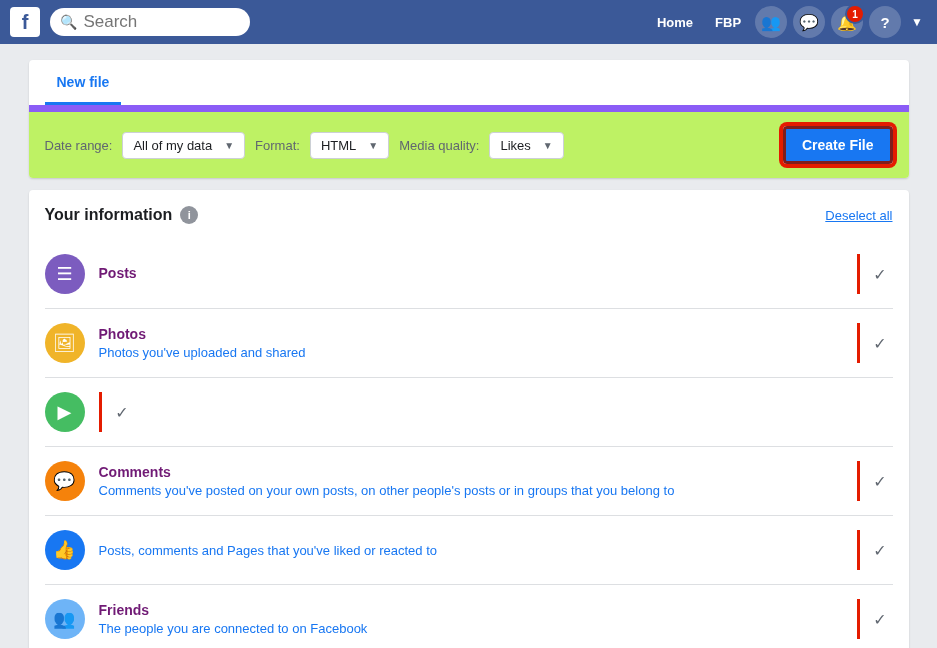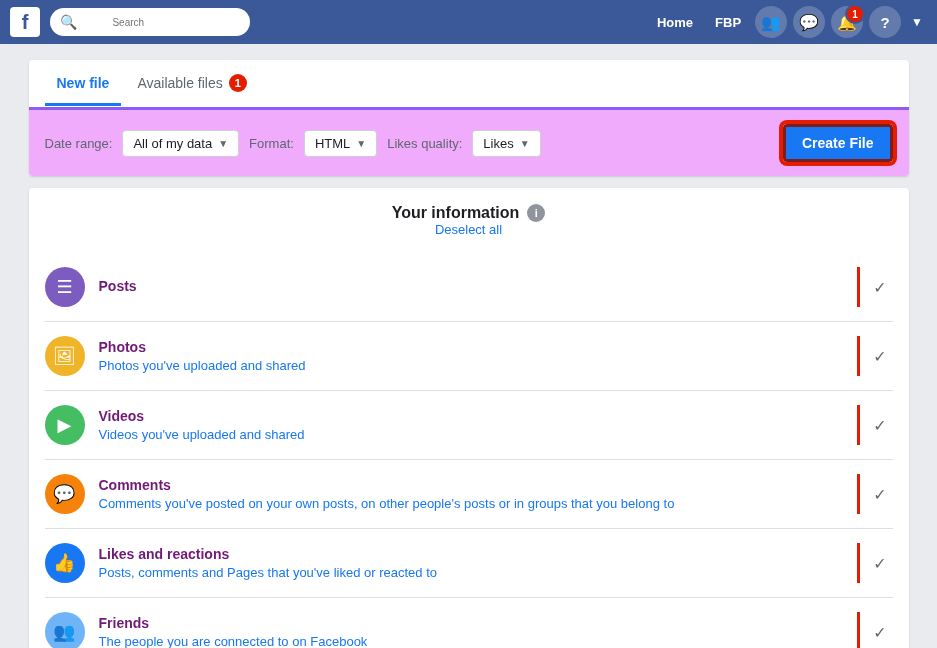"Search" .navbar-search input { font-size: 10px -> 17px; margin-left: 29px -> none }
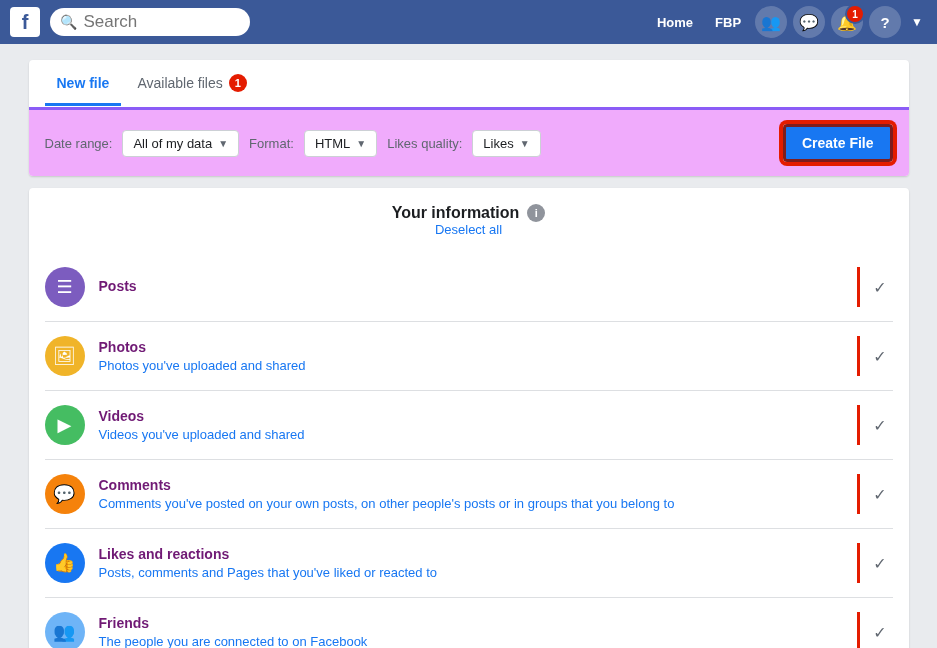"New file" .tabs-header { border-bottom: 3px solid #8b5cf6 -> 7px solid #8b5cf6 }
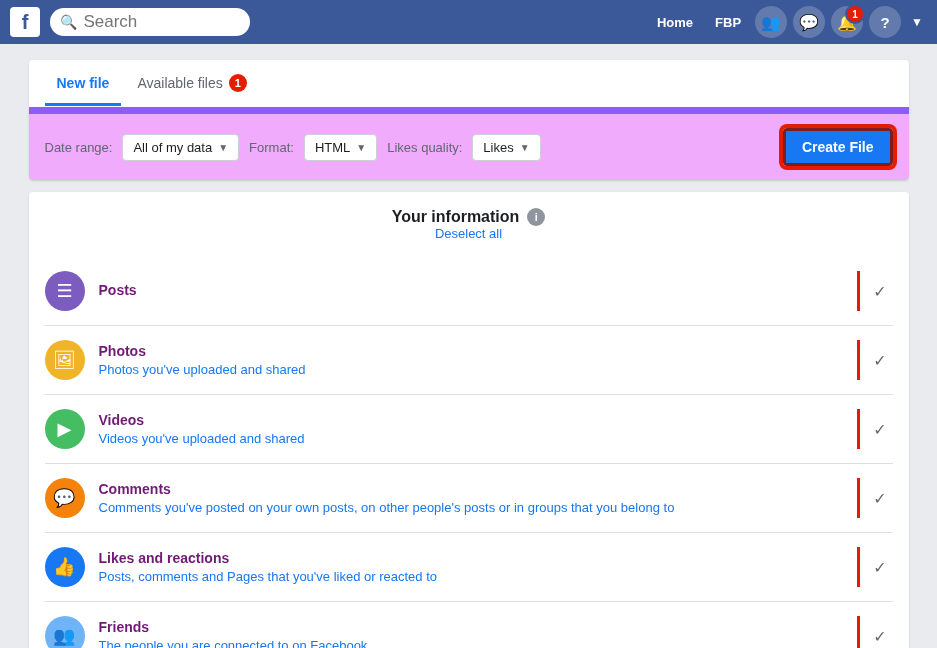"Available files" div.tab { html: <div> <span>Available files</span> <span>1</span> </div> -> none }
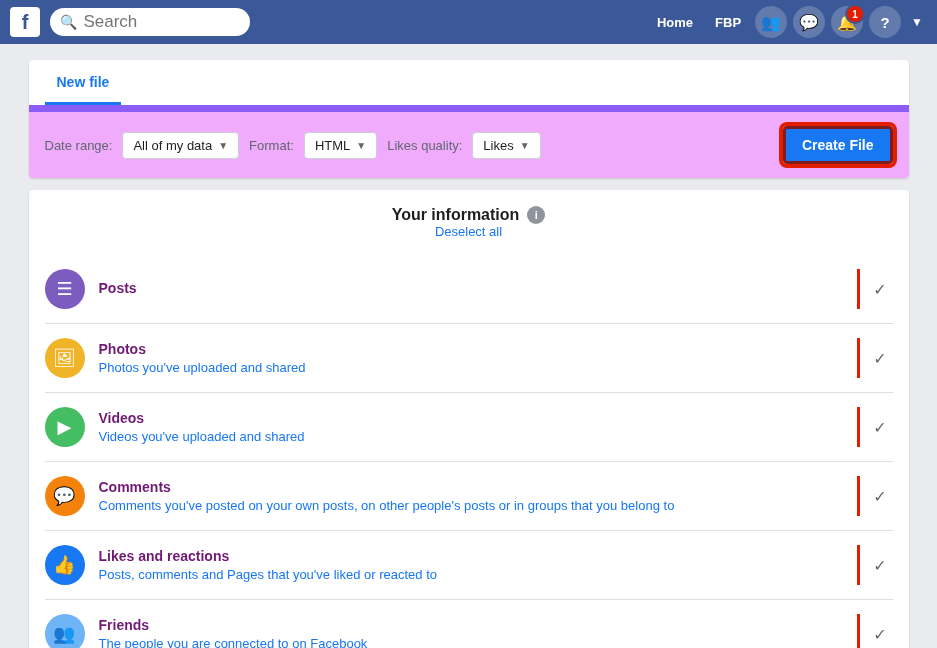"Date range:" .filters-bar { background: #f0abfc -> #bef264 }
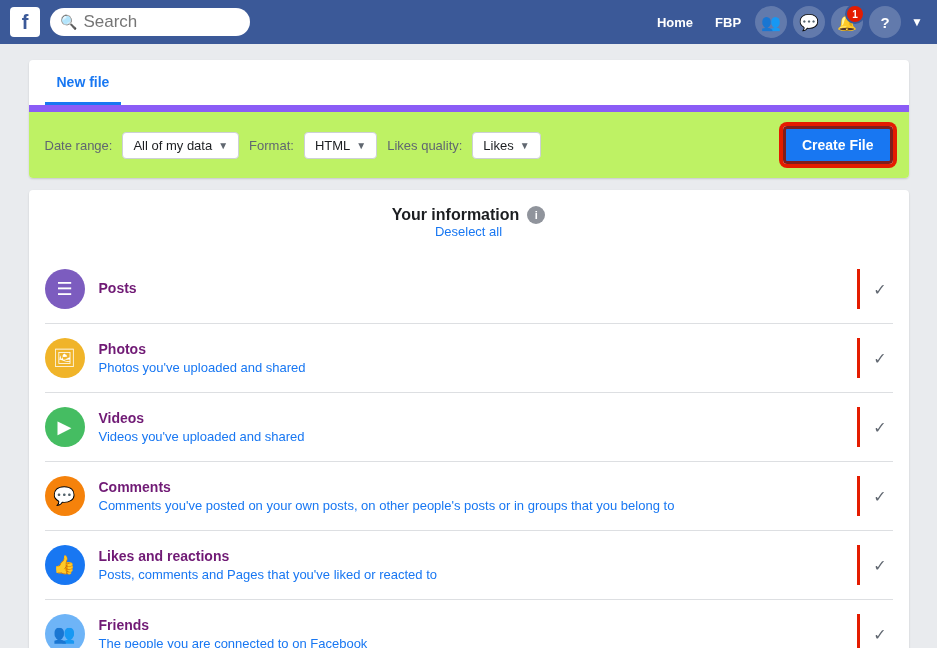"All of my data" .filter-select { gap: 6px -> 12px }
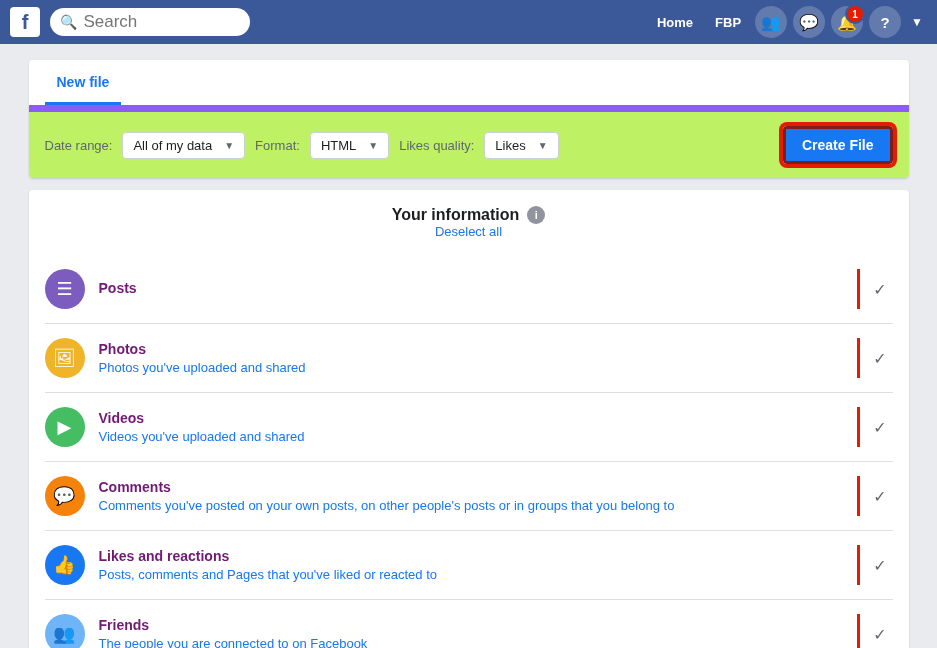"Likes quality:" span.filter-label { text: Likes -> Media }
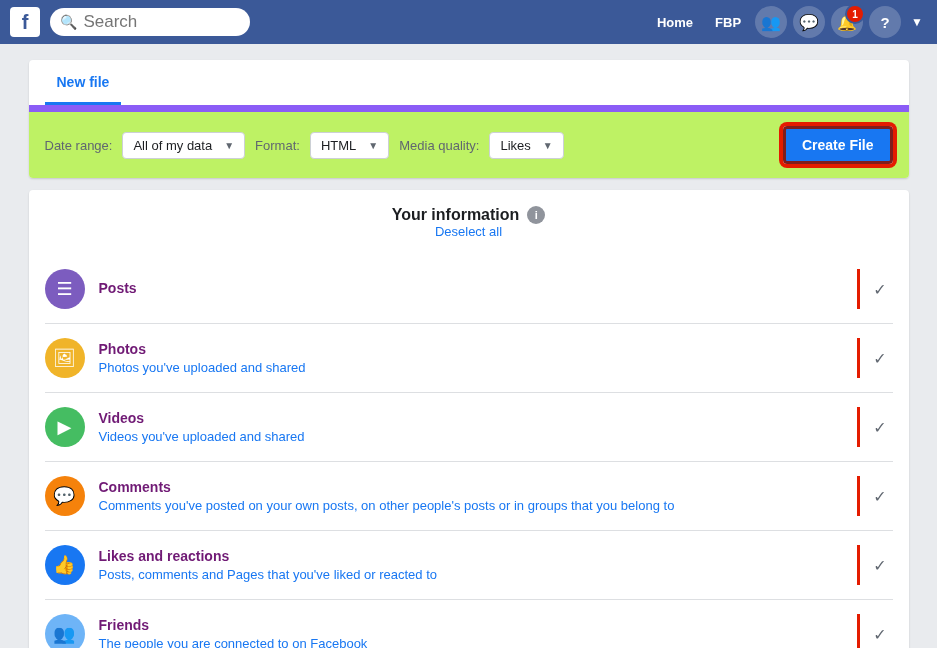"Your information" .info-header { flex-direction: column -> none }
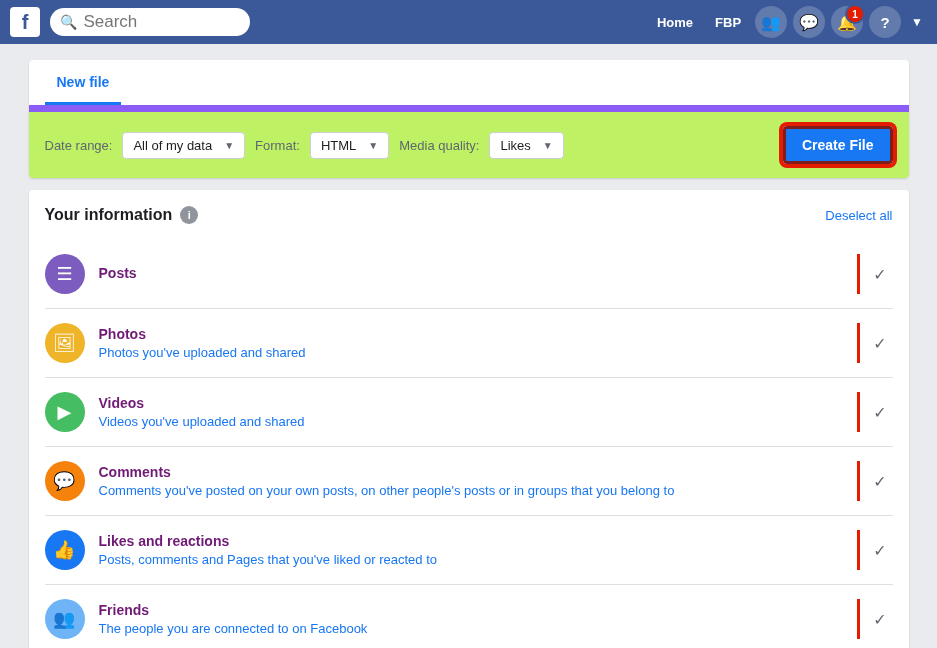"Deselect all" .deselect-all { text-decoration: none -> underline }
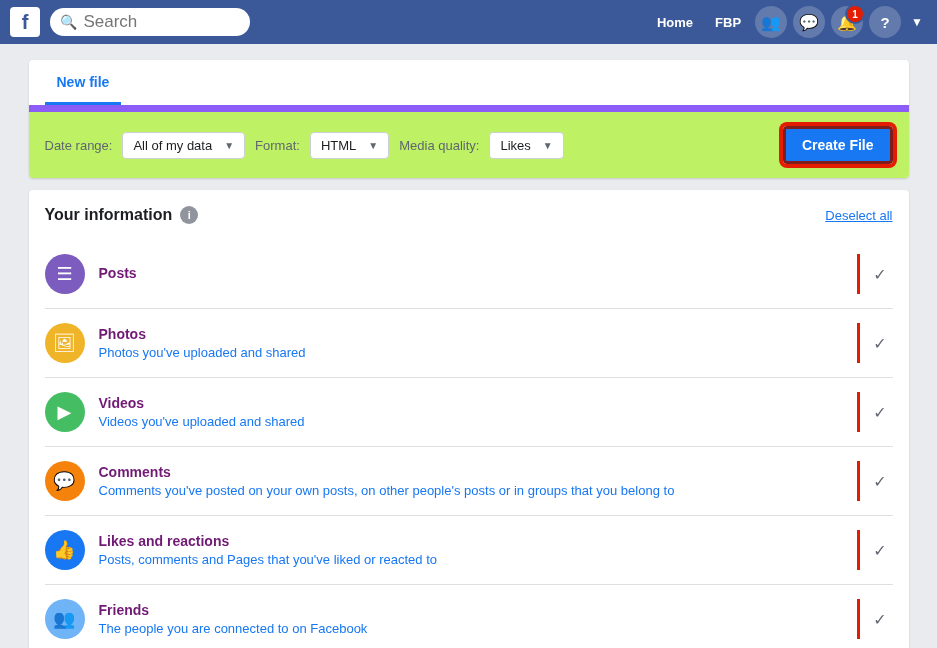"Videos" div.row-text { html: <div> <div>Videos</div> <div>Videos you've uploaded and shared</div> </div> -> none }
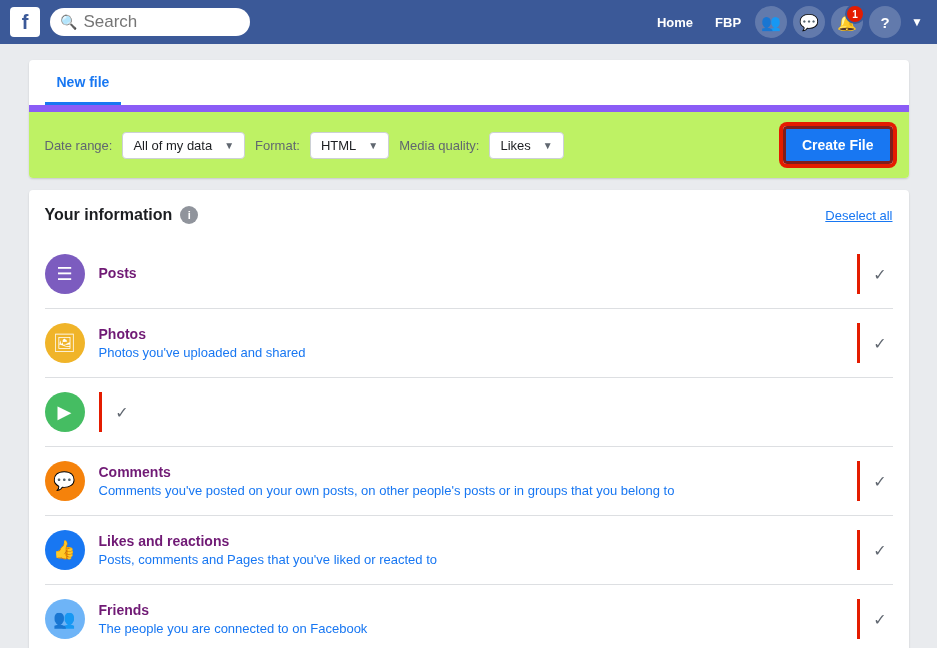"Likes and reactions" div.row-title { html: <div>Likes and reactions</div> -> none }
